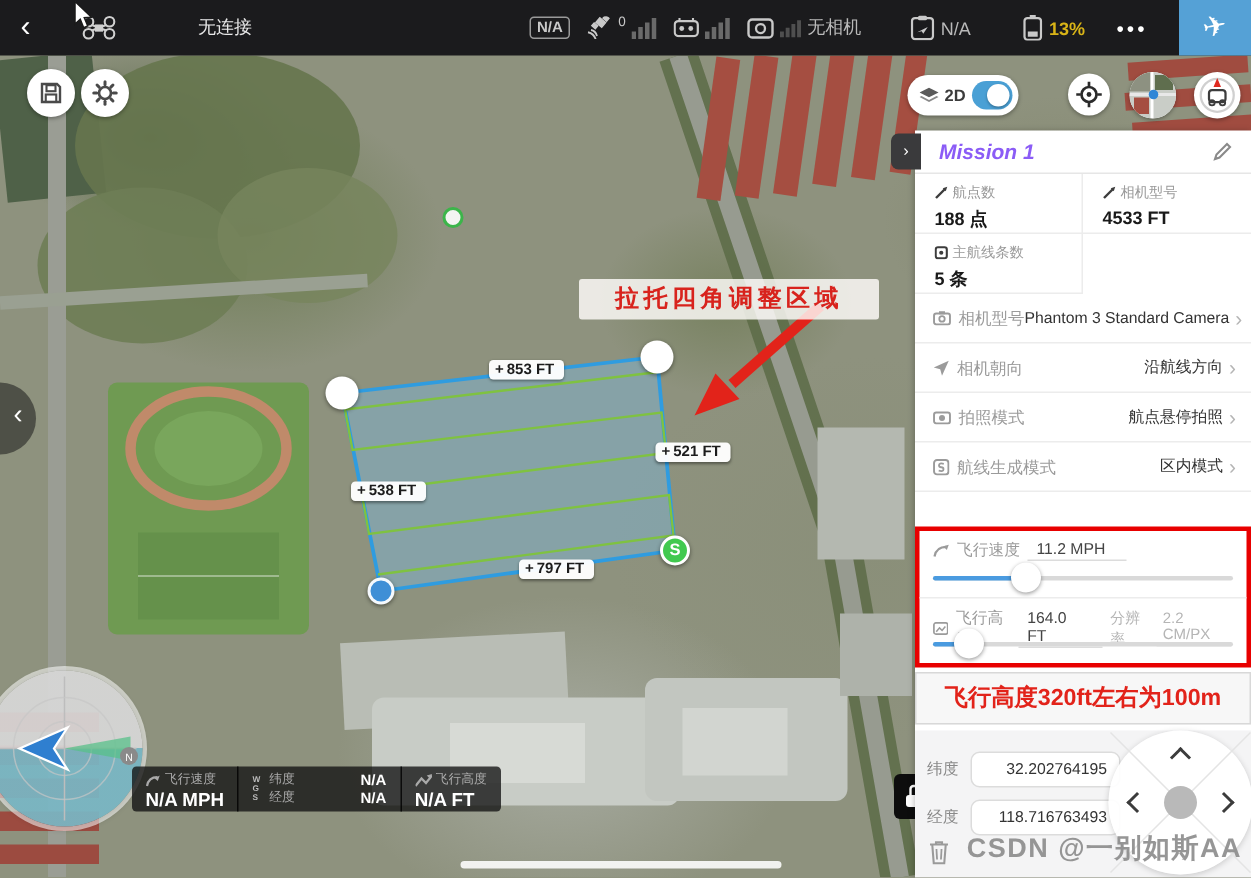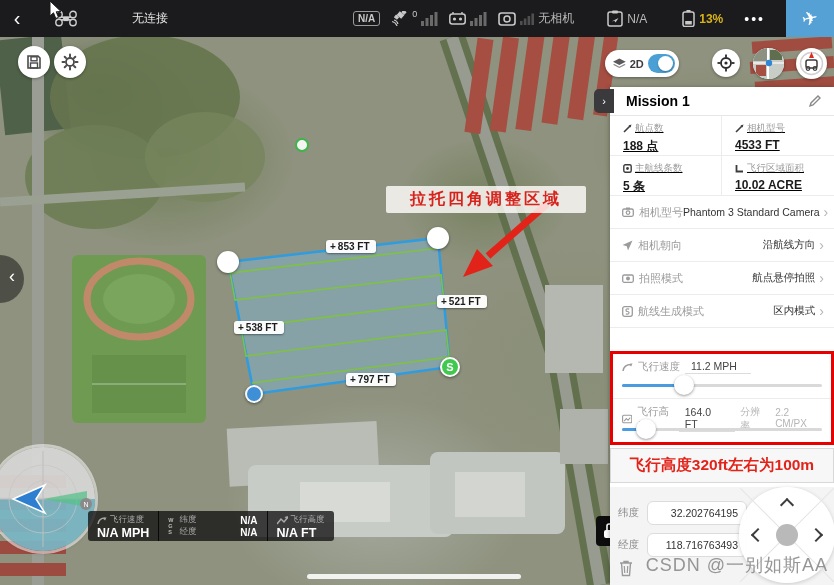"Mission 1" .p-title { color: #000000 -> #8b5cf6; font-style: none -> italic }
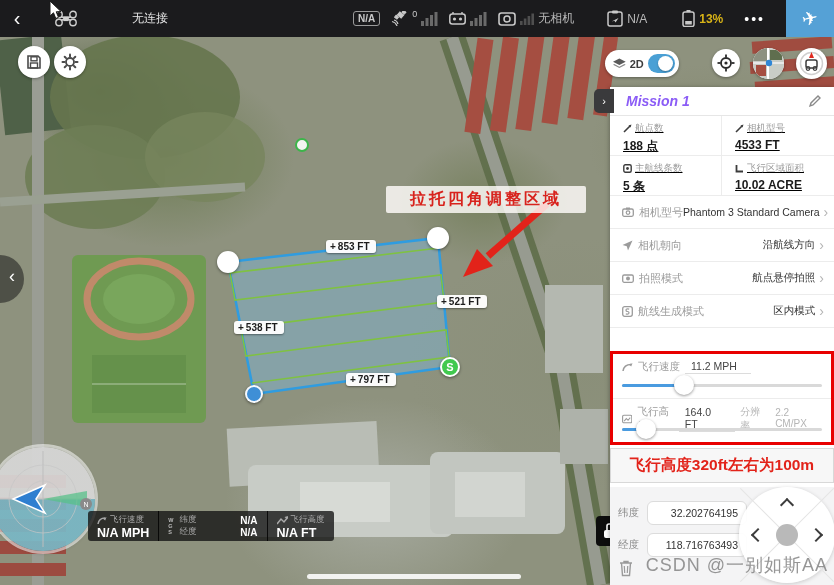"航点数" .stat-cell { text-decoration: underline -> none }
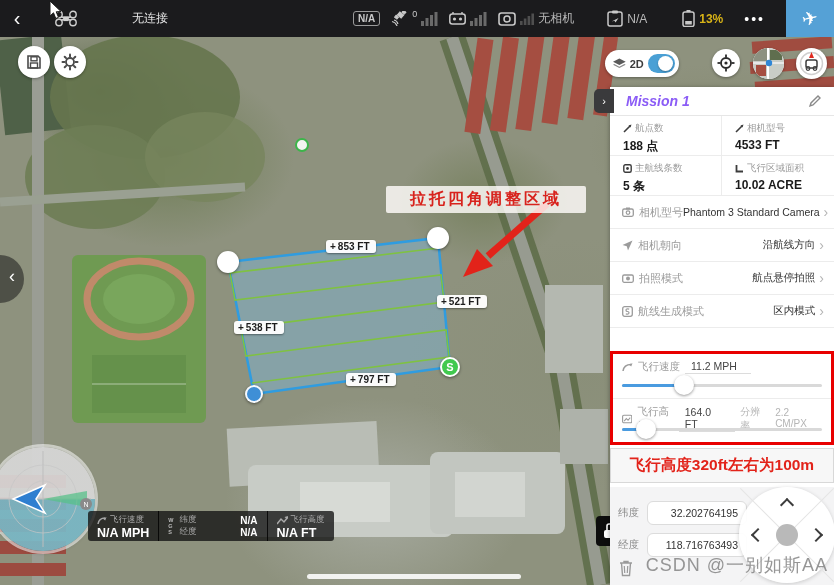"飞行区域面积" div.stat-cell { html: <div> <div> <svg> <path></path> </svg> <span>飞行区域面积</span> </div> <div>10.02 ACRE</div> </div> -> none }
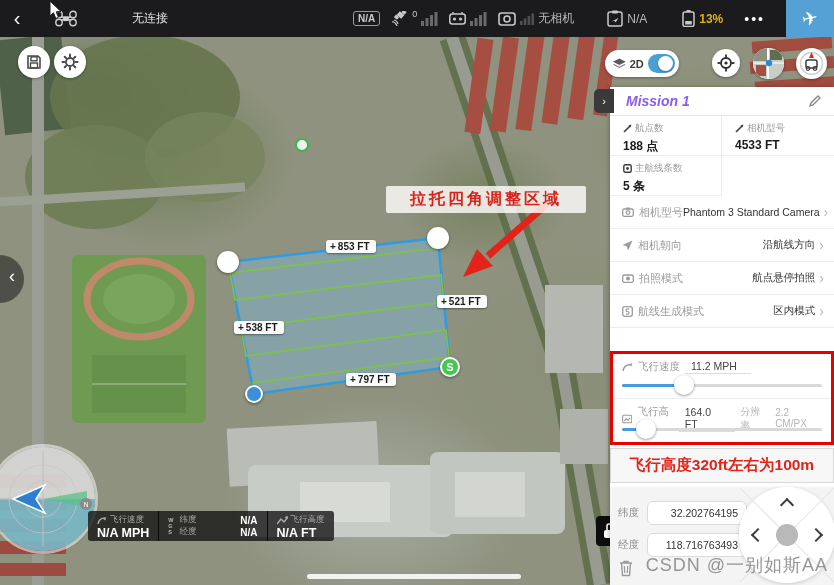"CSDN @一别如斯AA" .watermark { font-weight: none -> bold }
